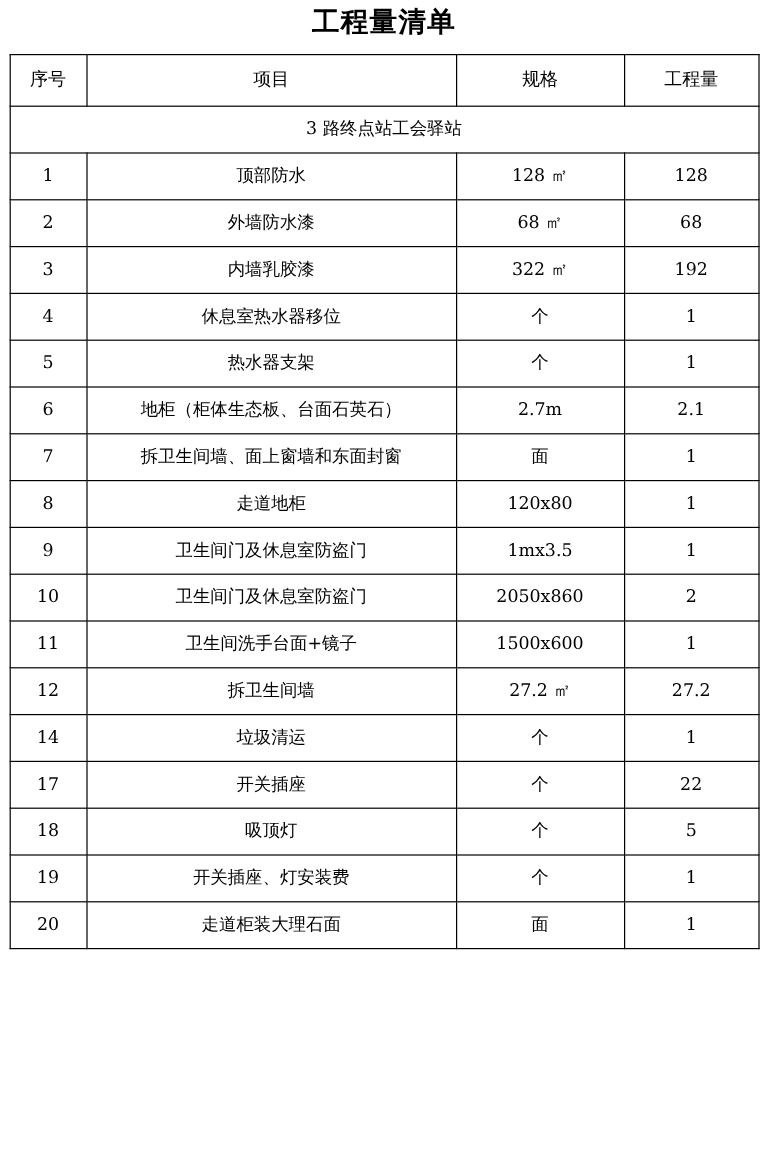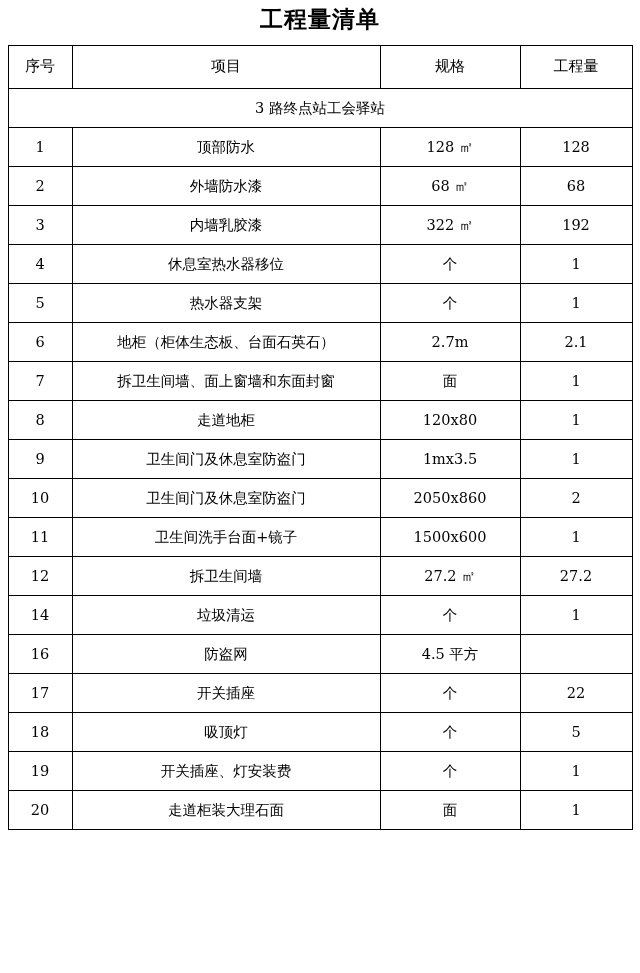"16" tr { html: <tr> <td>16</td> <td>防盗网</td> <td>4.5 平方</td> <td></td> </tr> -> none }
